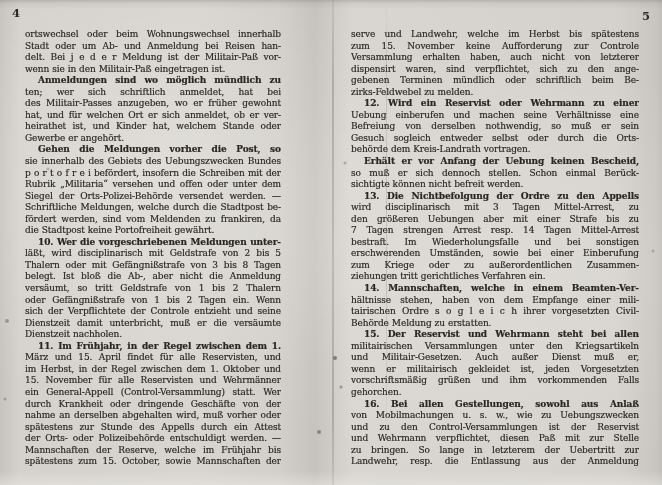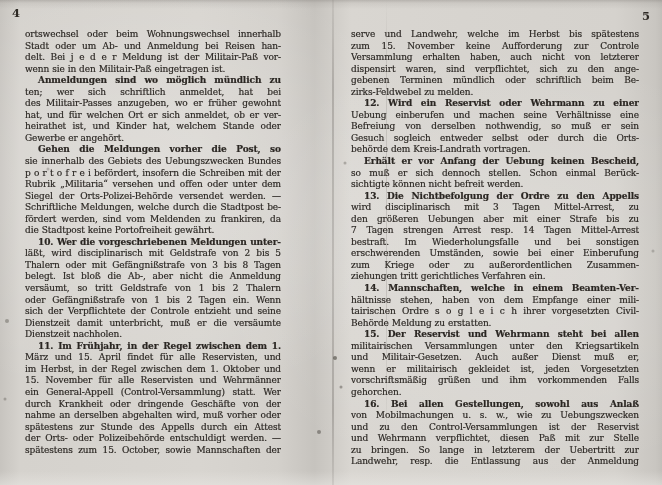"Mannschaften der Reserve, welche im" div.line { html: none -> <div>Mannschaften der Reserve, welche im Frühjahr bis</div> }
